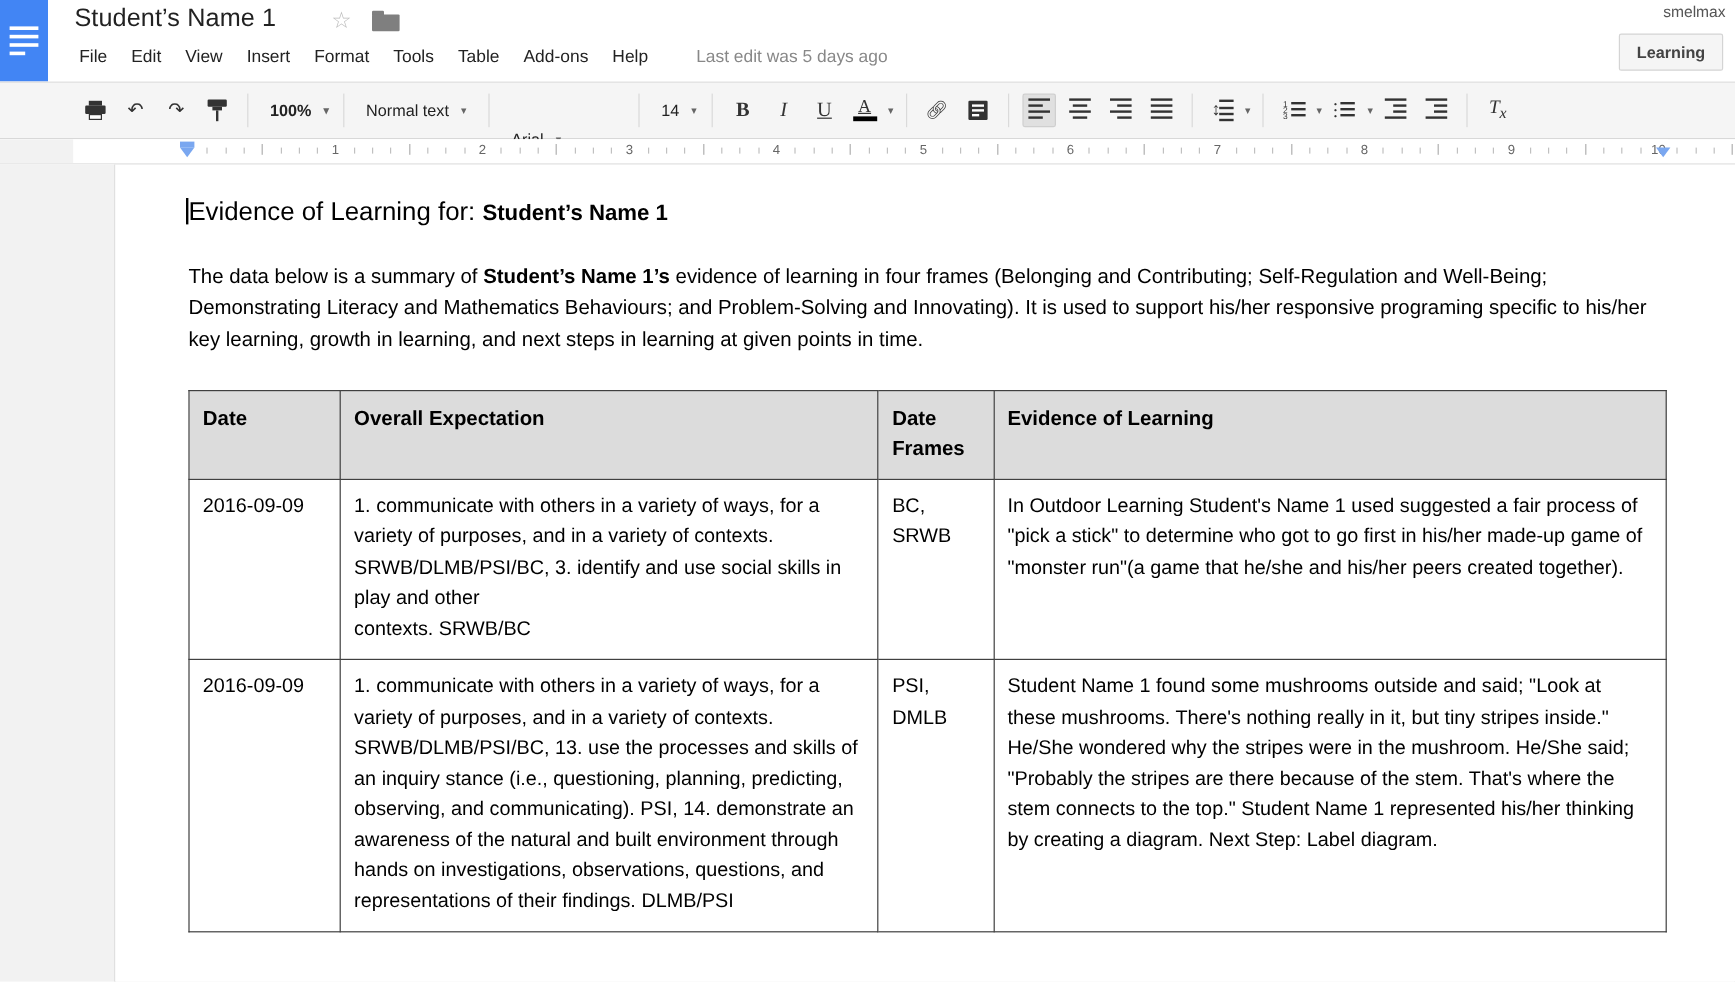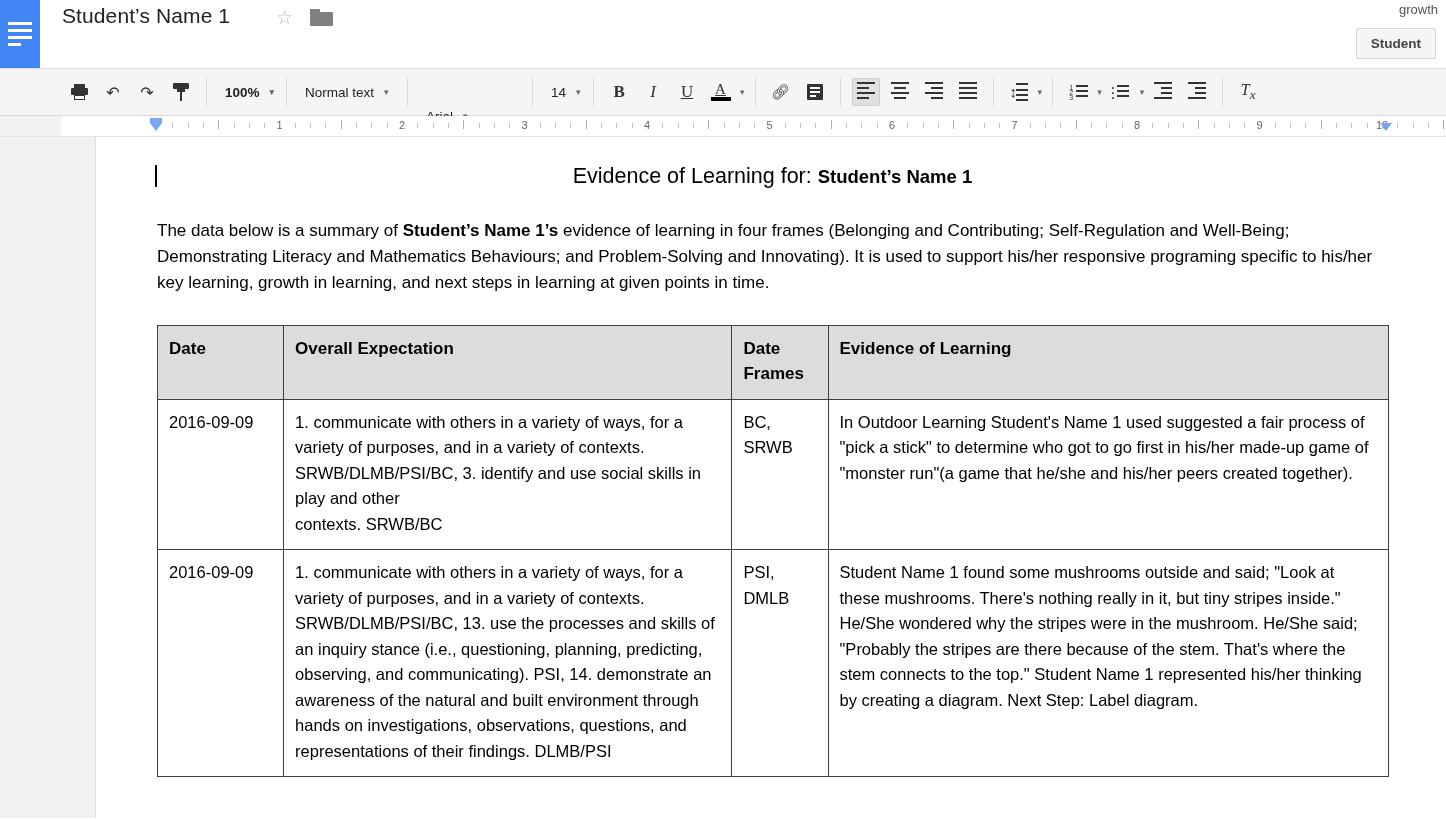"growth" div.user-name { text: growth -> smelmax }
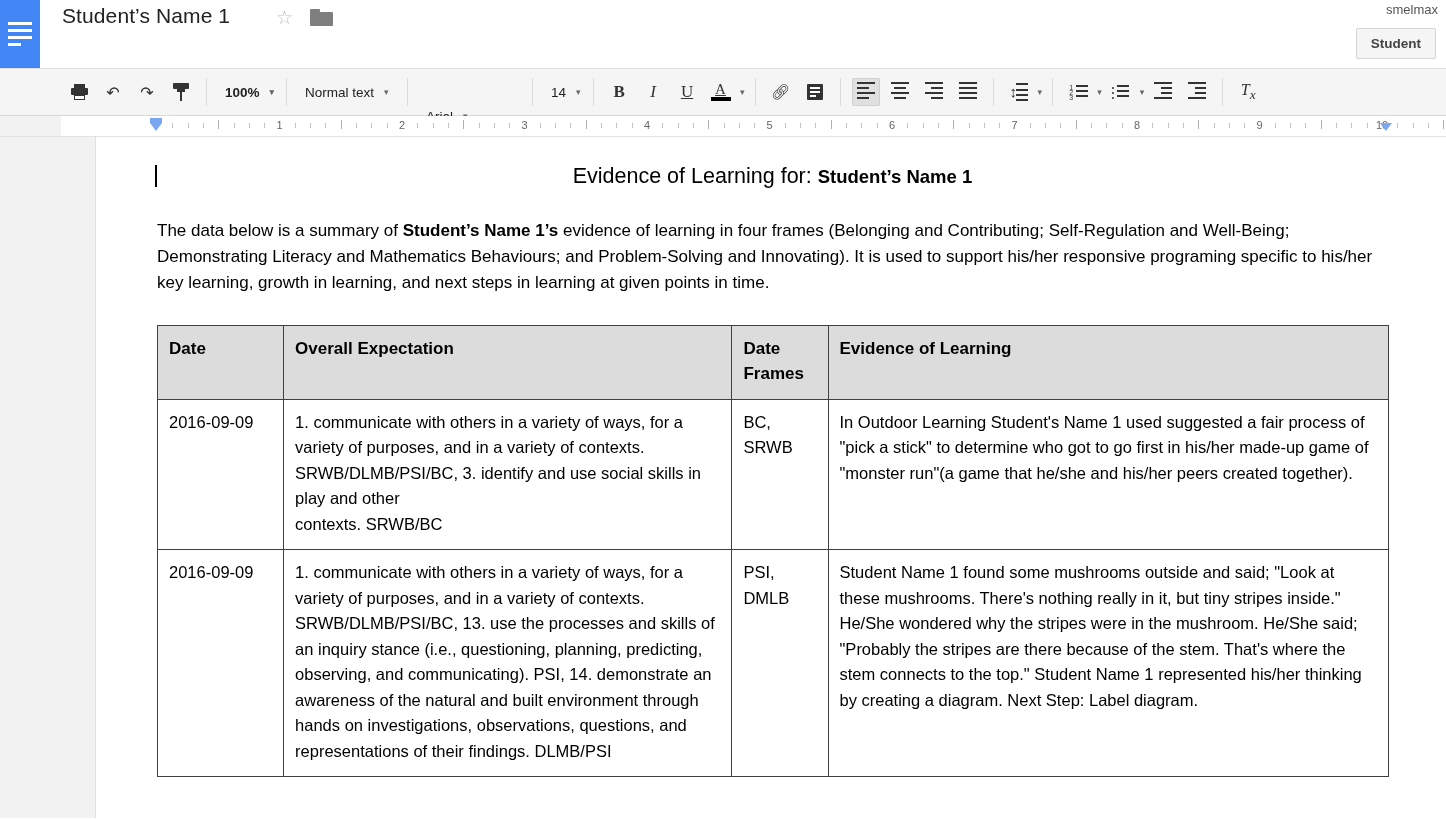"File" div.menubar { html: none -> <div> <div>File</div> <div>Edit</div> <div>View</div> <div>Insert</div> <div>Format</div> <div>Tools</div> <div>Table</div> <div>Add-ons</div> <div>Help</div> <div>Last edit was 5 days ago</div> </div> }
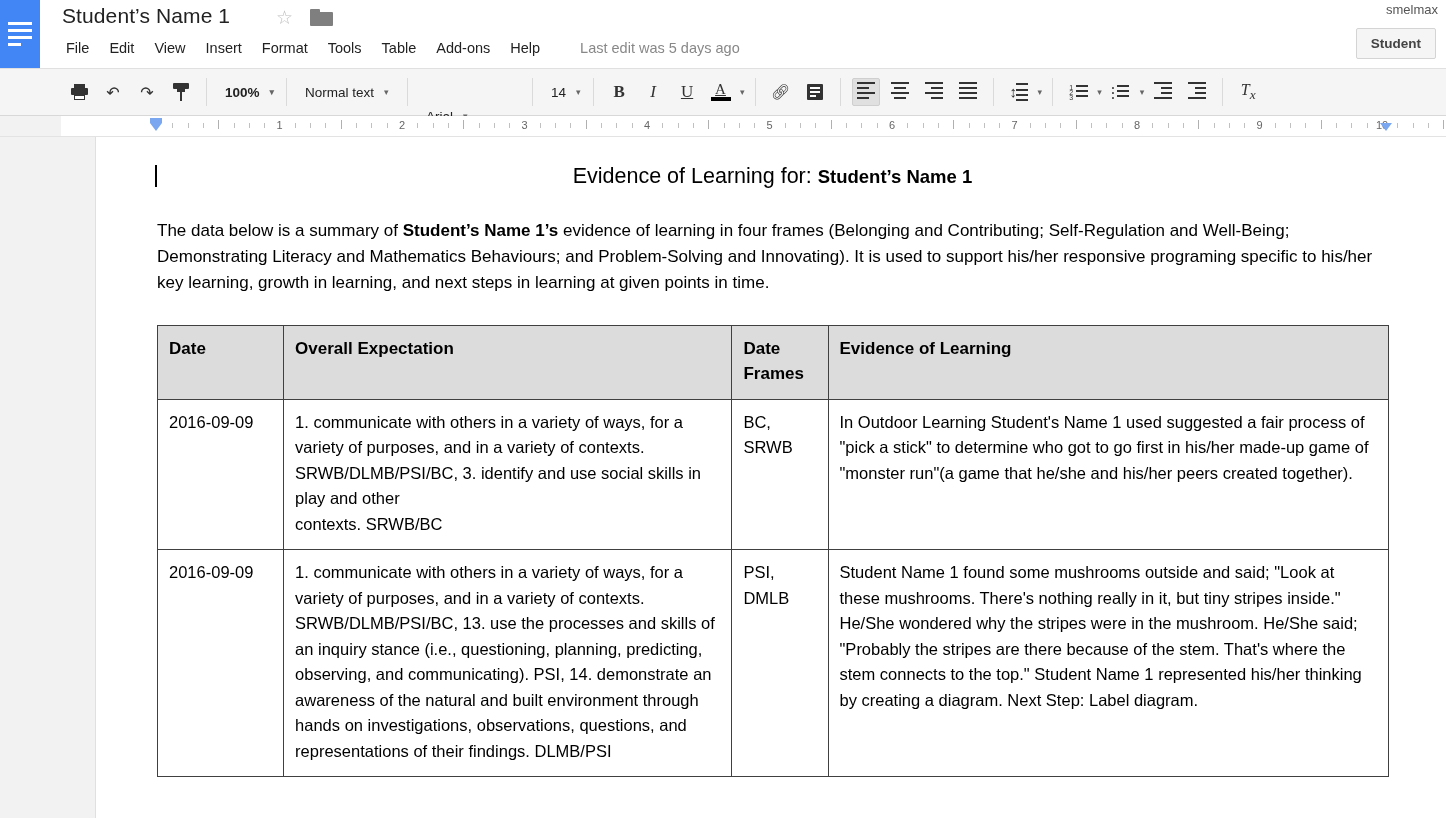"Student" div.comments-btn { text: Student -> Learning }
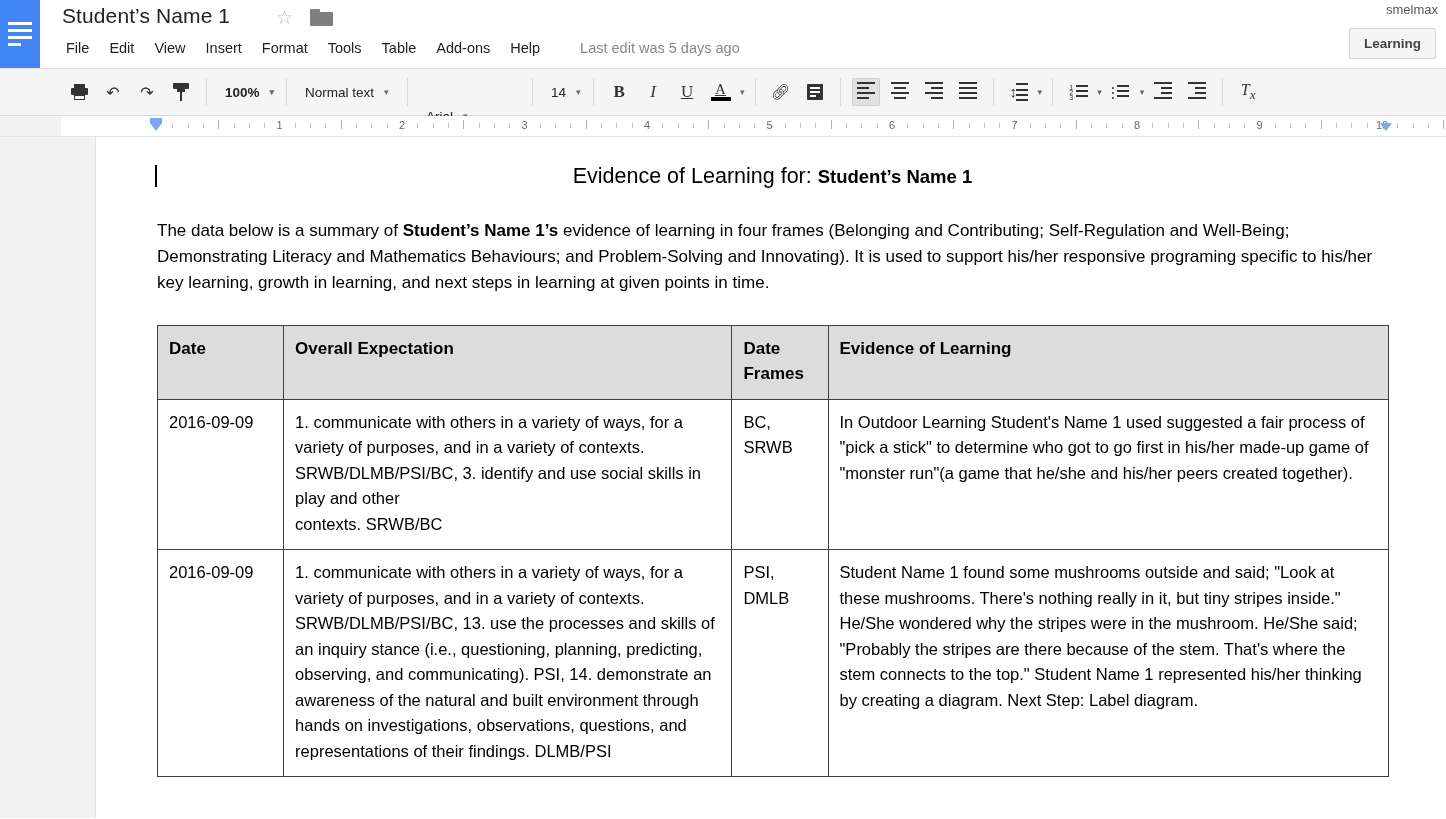"Evidence of Learning for: Student’s" .doc-h1 { text-align: center -> none }
